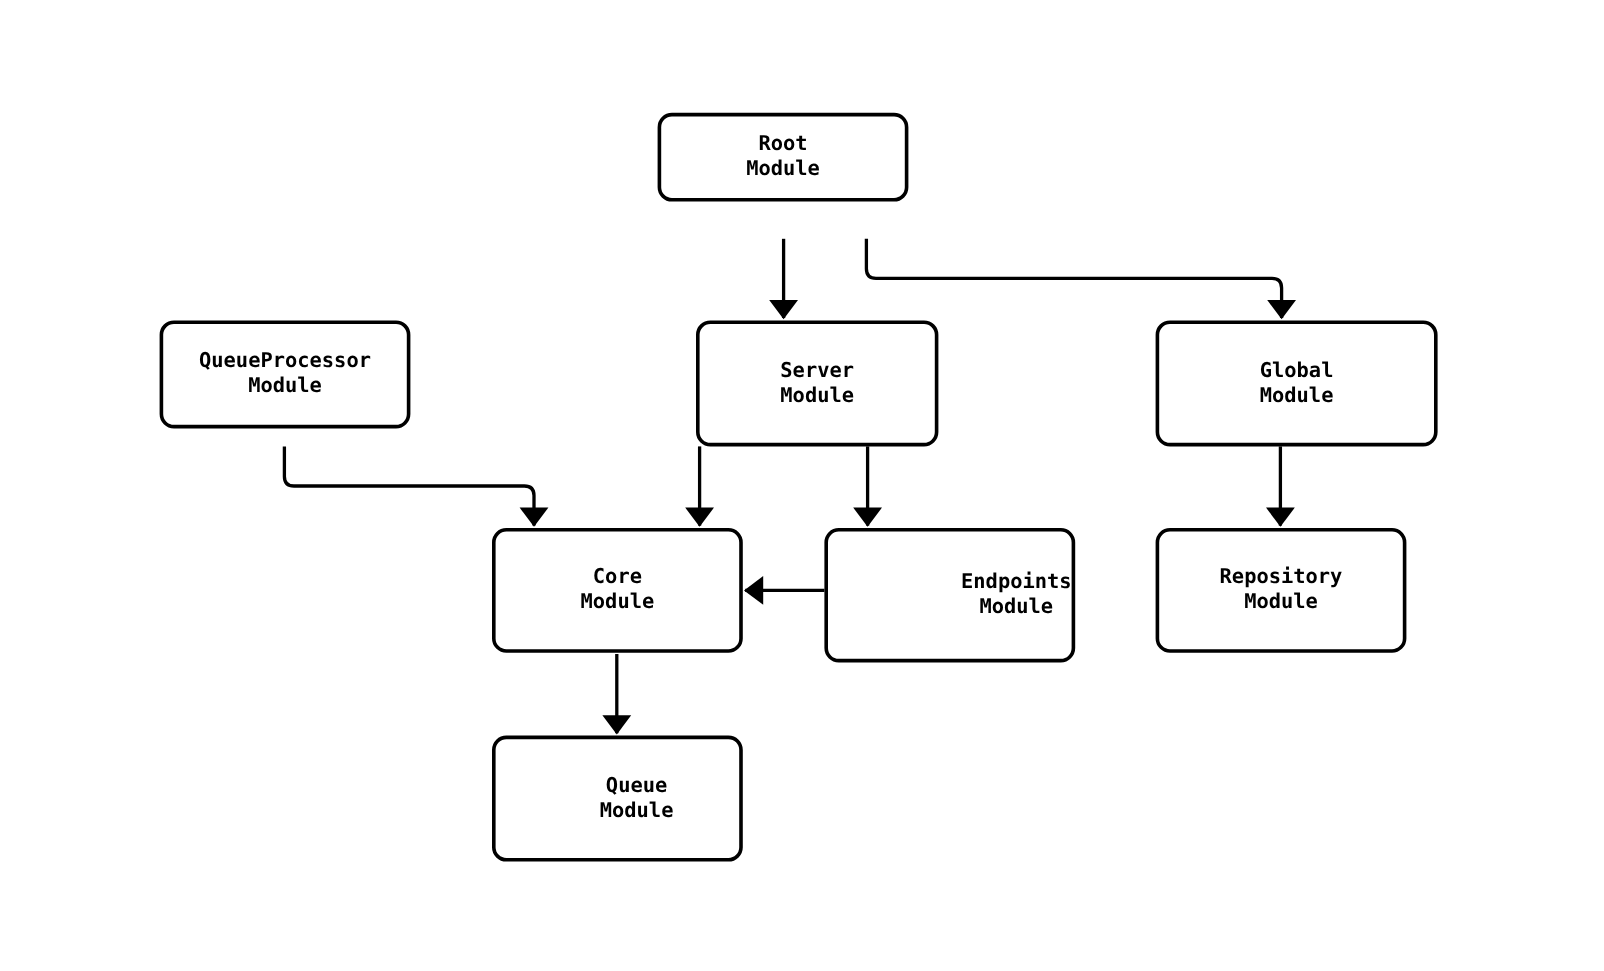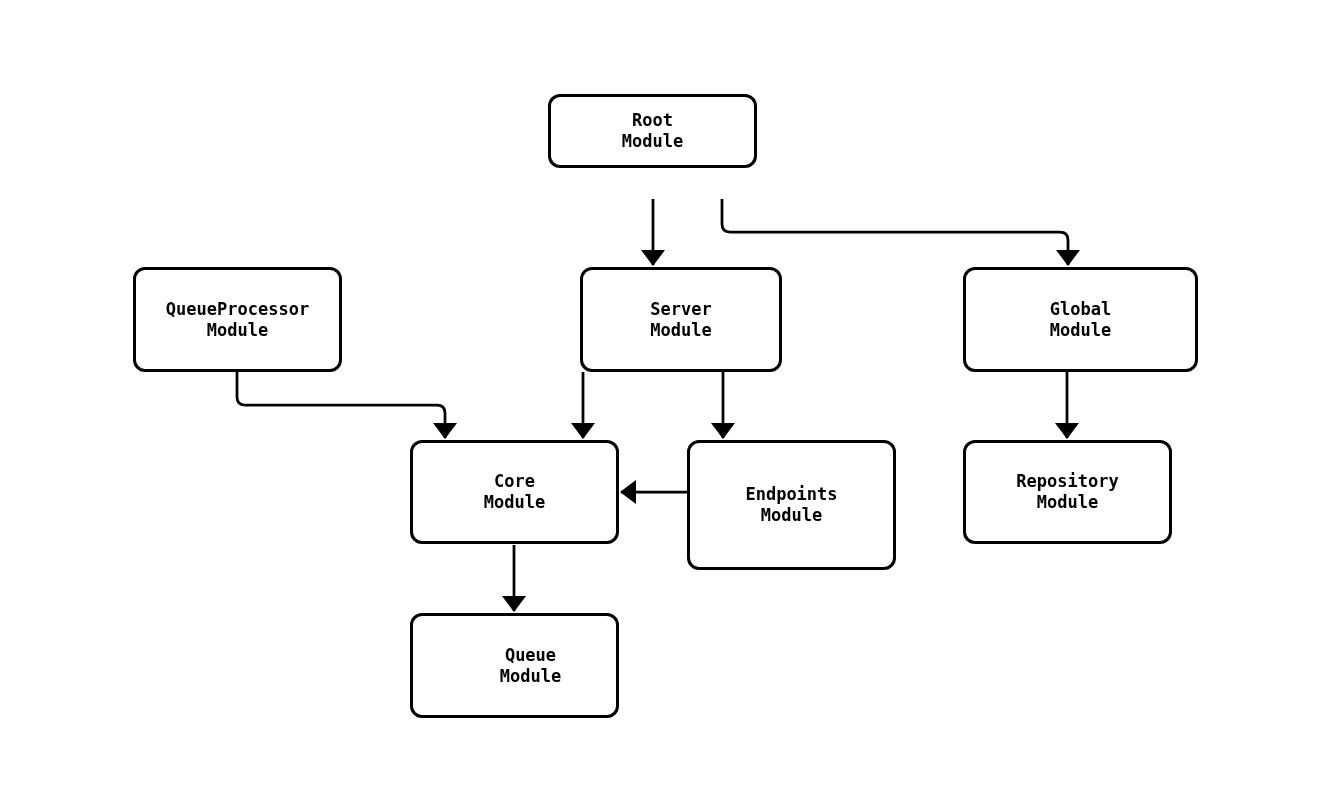"QueueProcessor" div.node { height: 105px -> 90px }
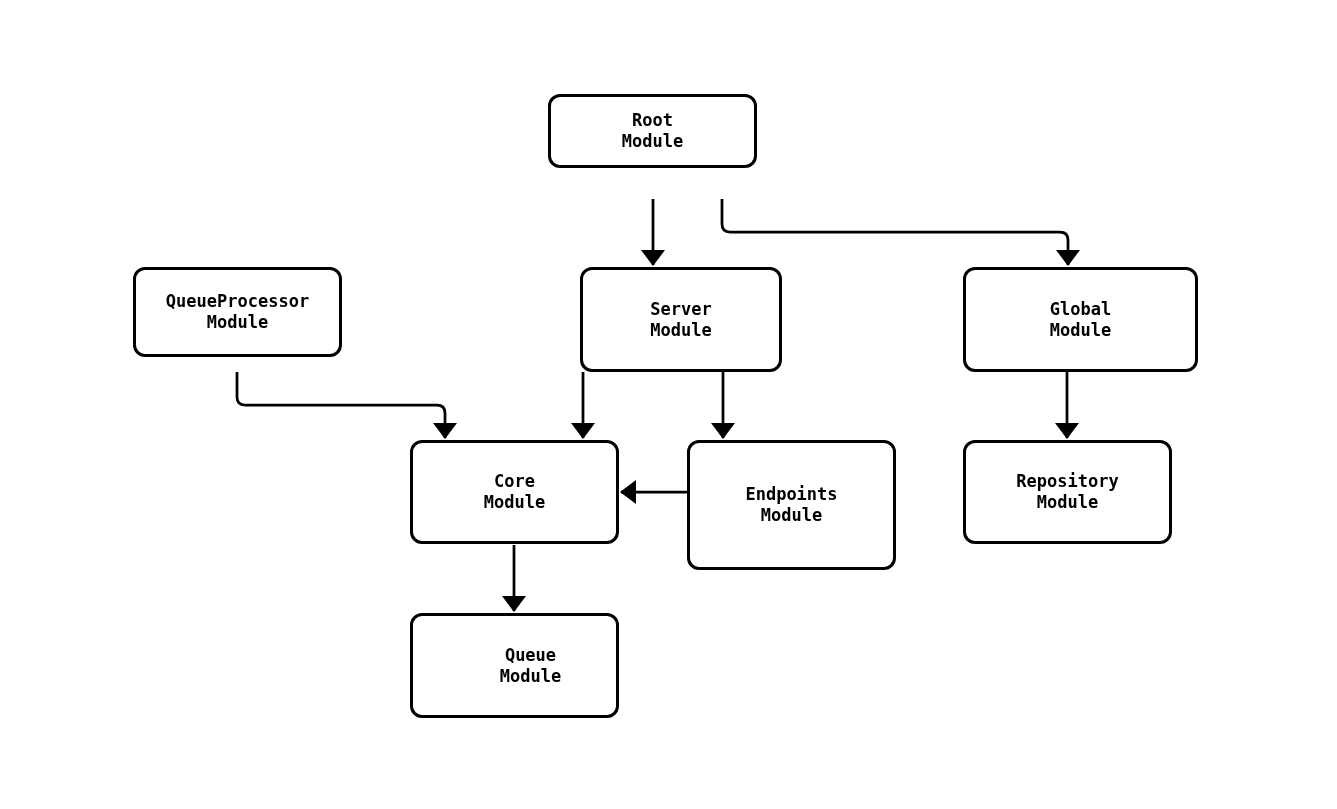"Endpoints" div.node { height: 130px -> 112px; justify-content: none -> flex-end }
